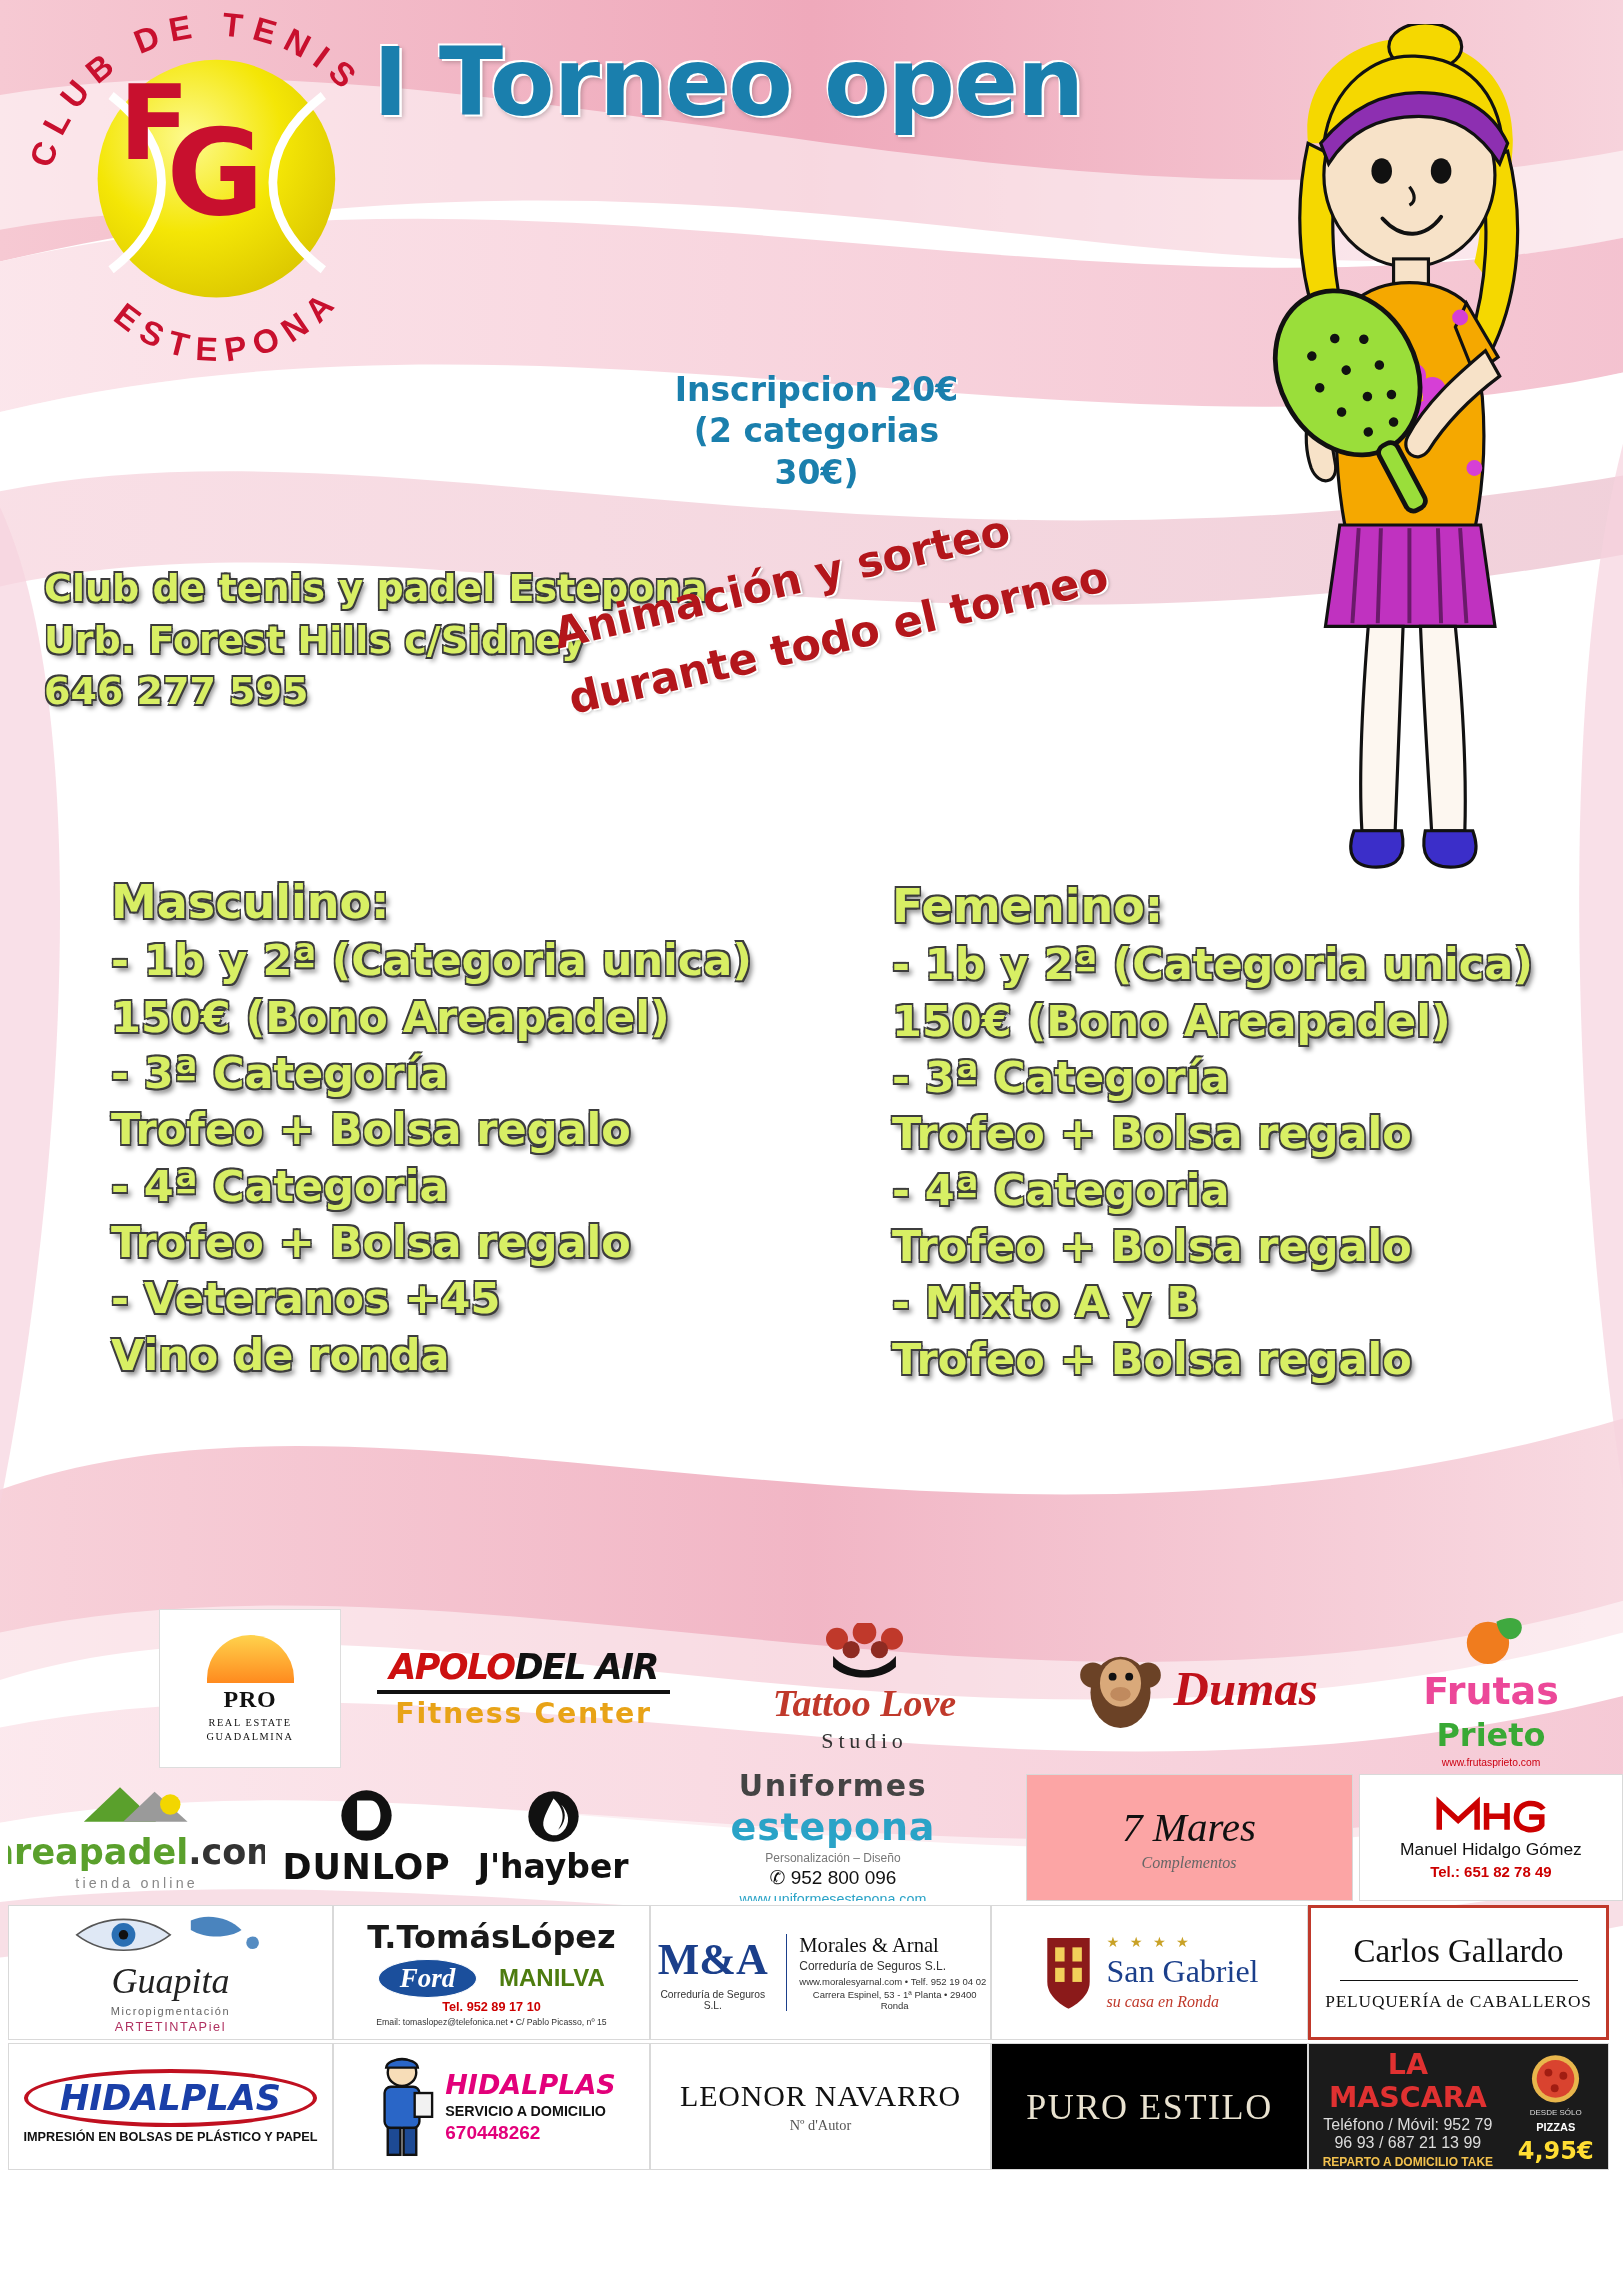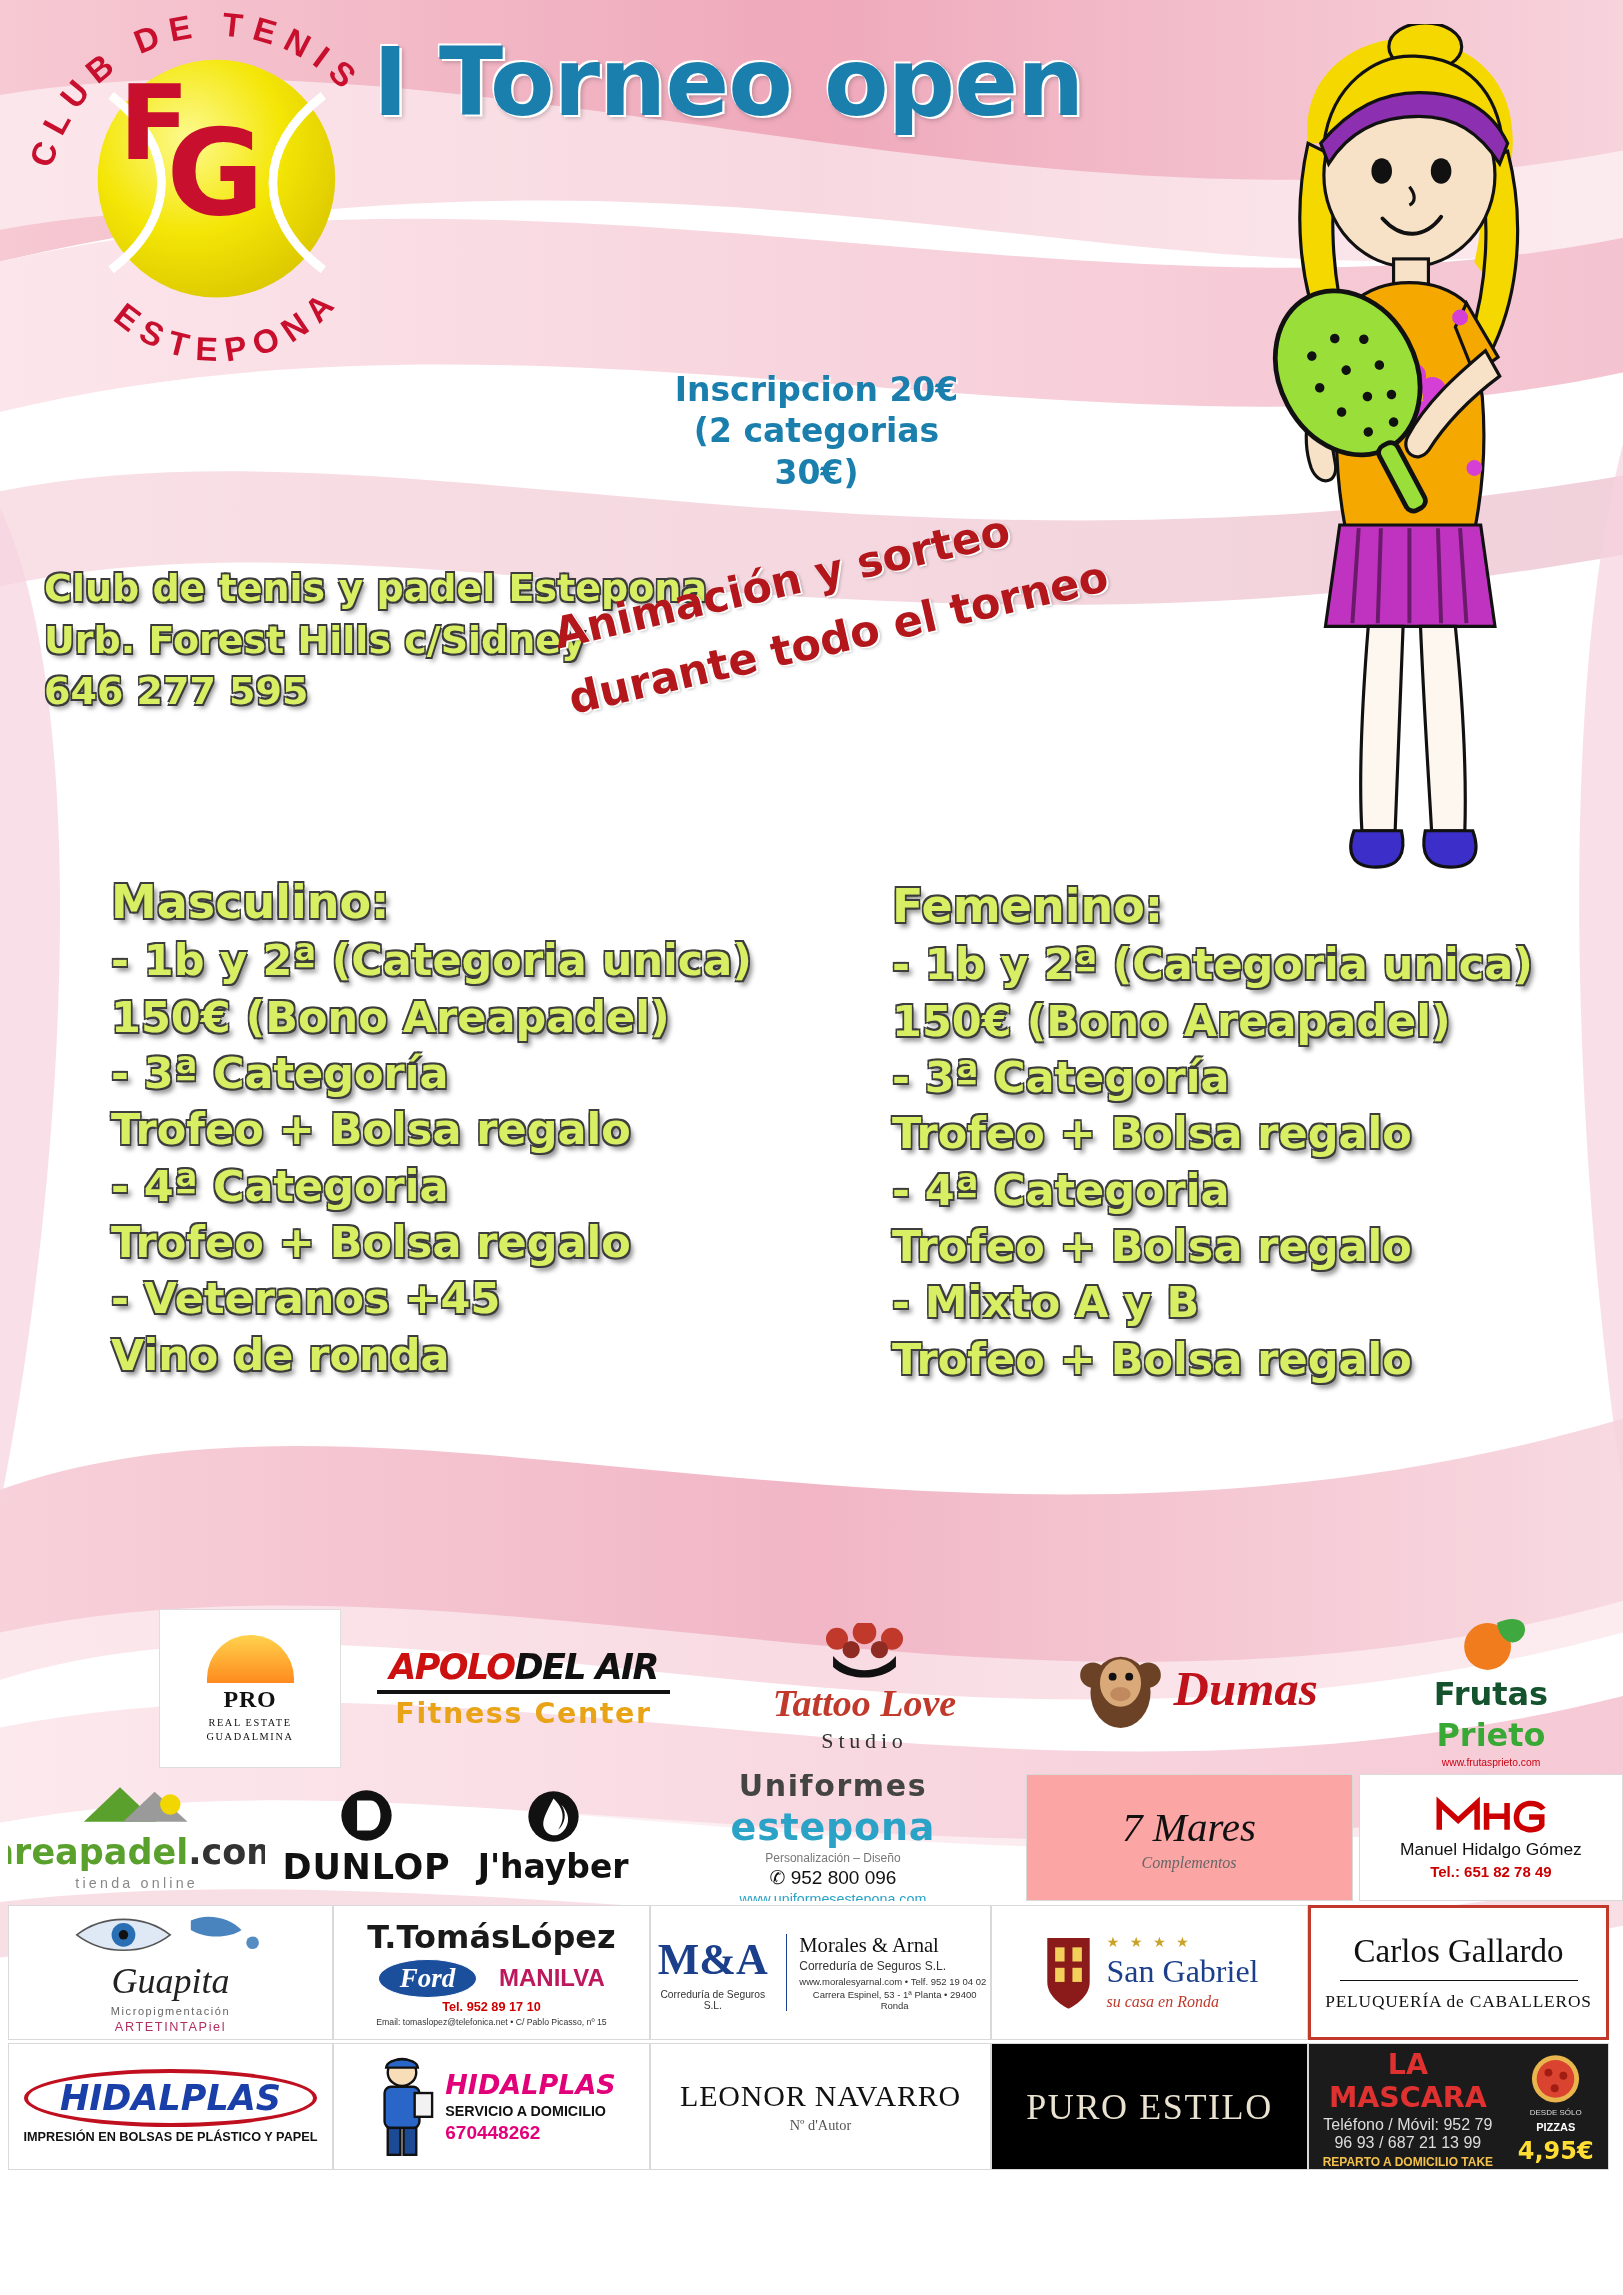"Frutas" .frutas .f1 { color: #14532d -> #ec4899; font-size: 32px -> 38px }
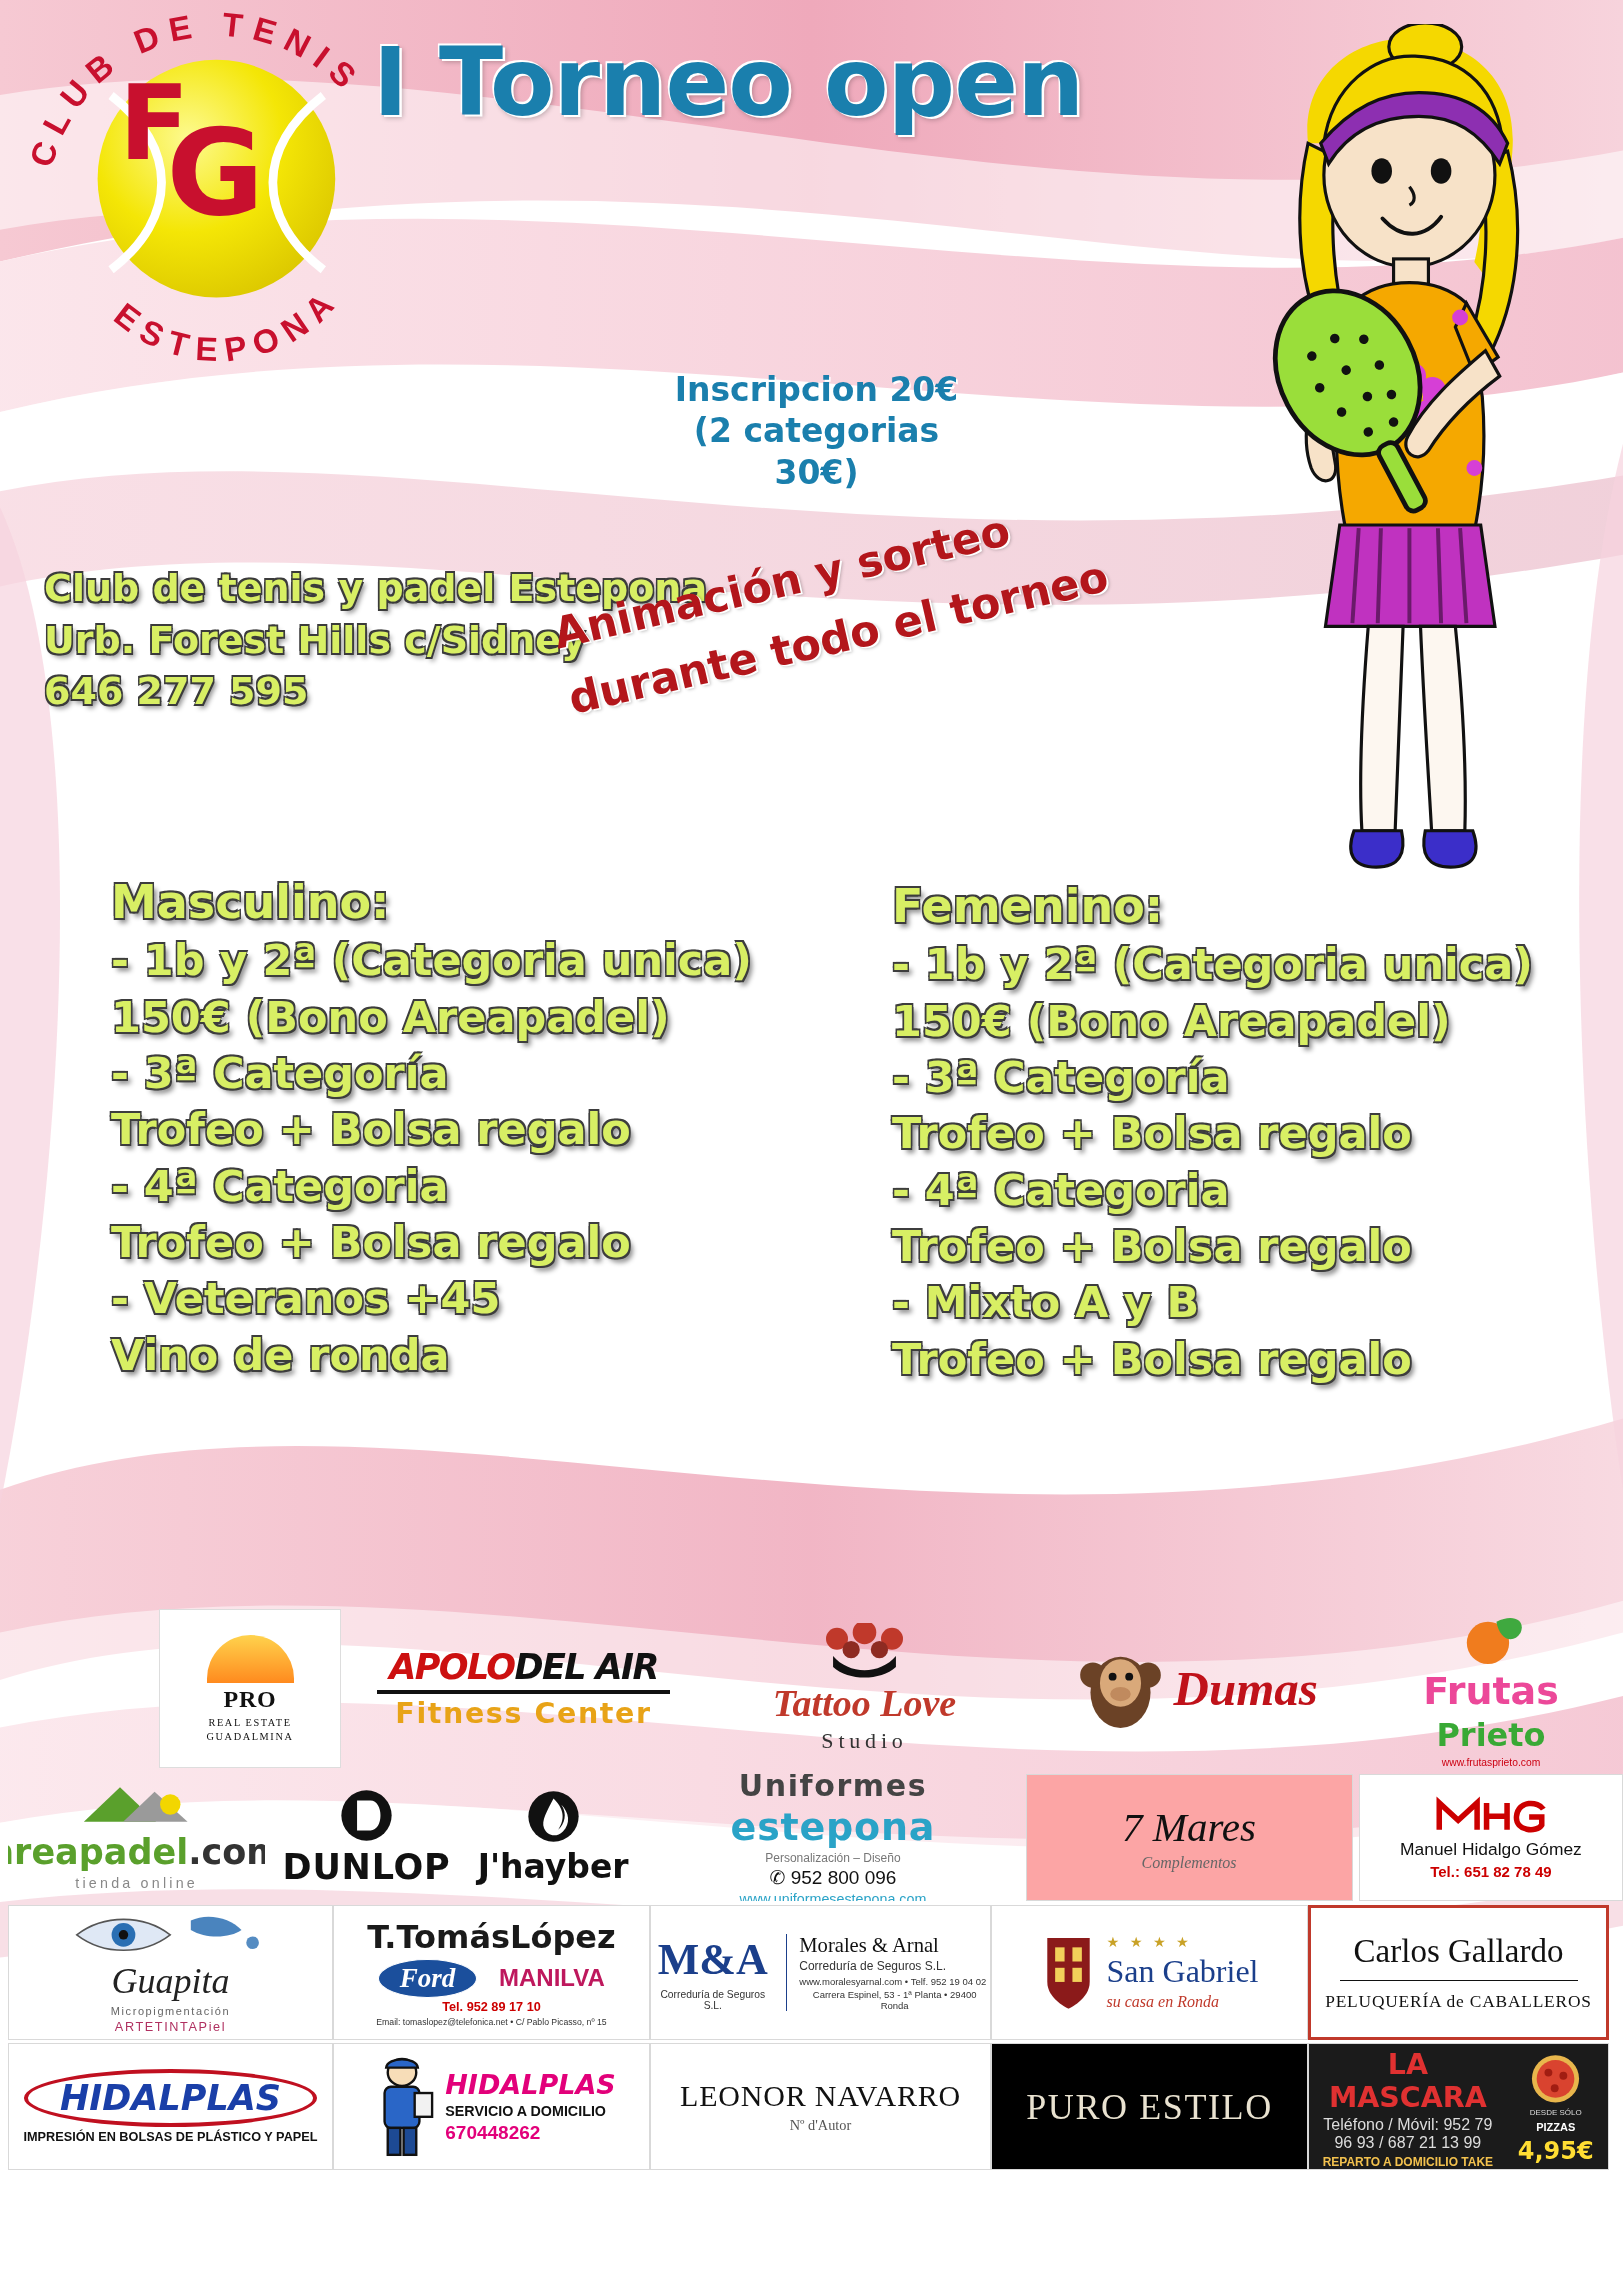"MANILVA" .ford .f2 { color: #be185d -> #4d7c0f }
